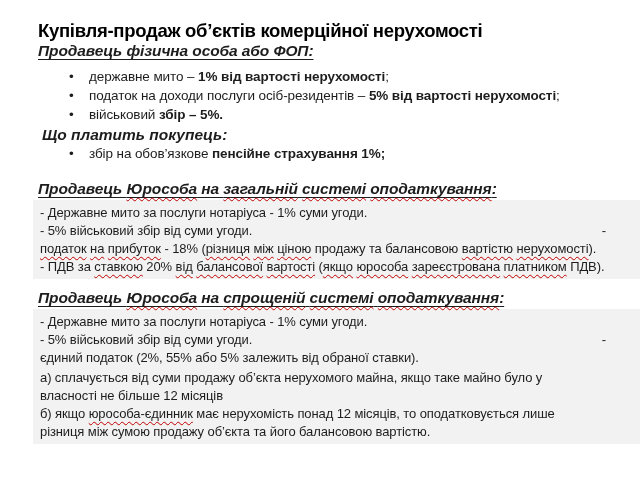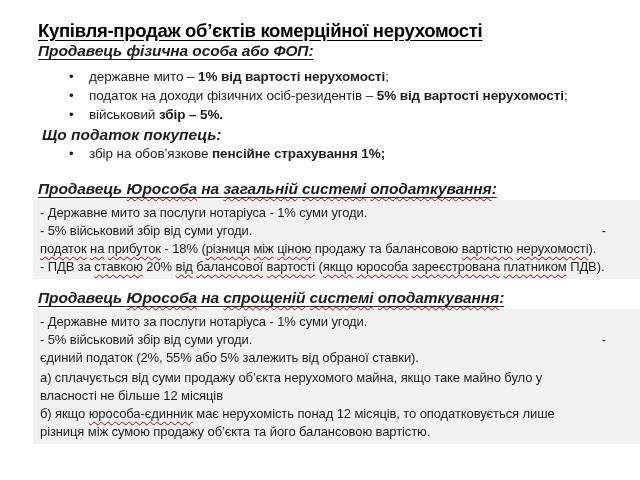"Купівля-продаж об’єктів комерційної" .title { text-decoration: underline -> none }
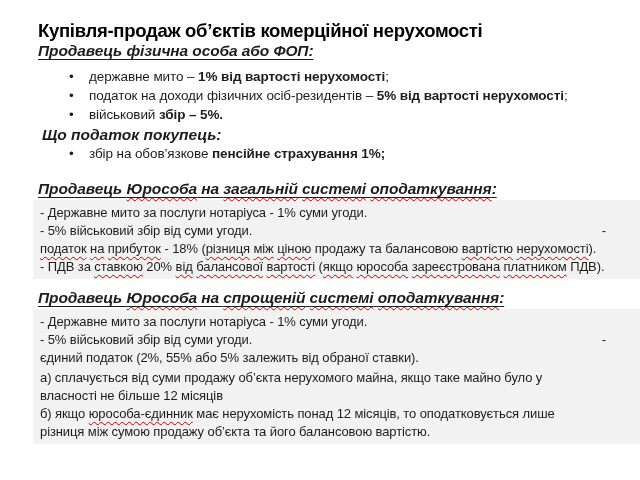"податок на доходи фізичних" span { text: фізичних -> послуги }
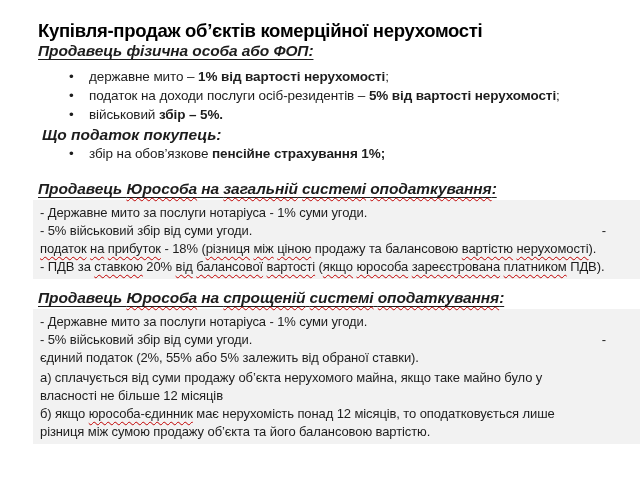"Що податок покупець:" div.subheading { text: податок -> платить }
